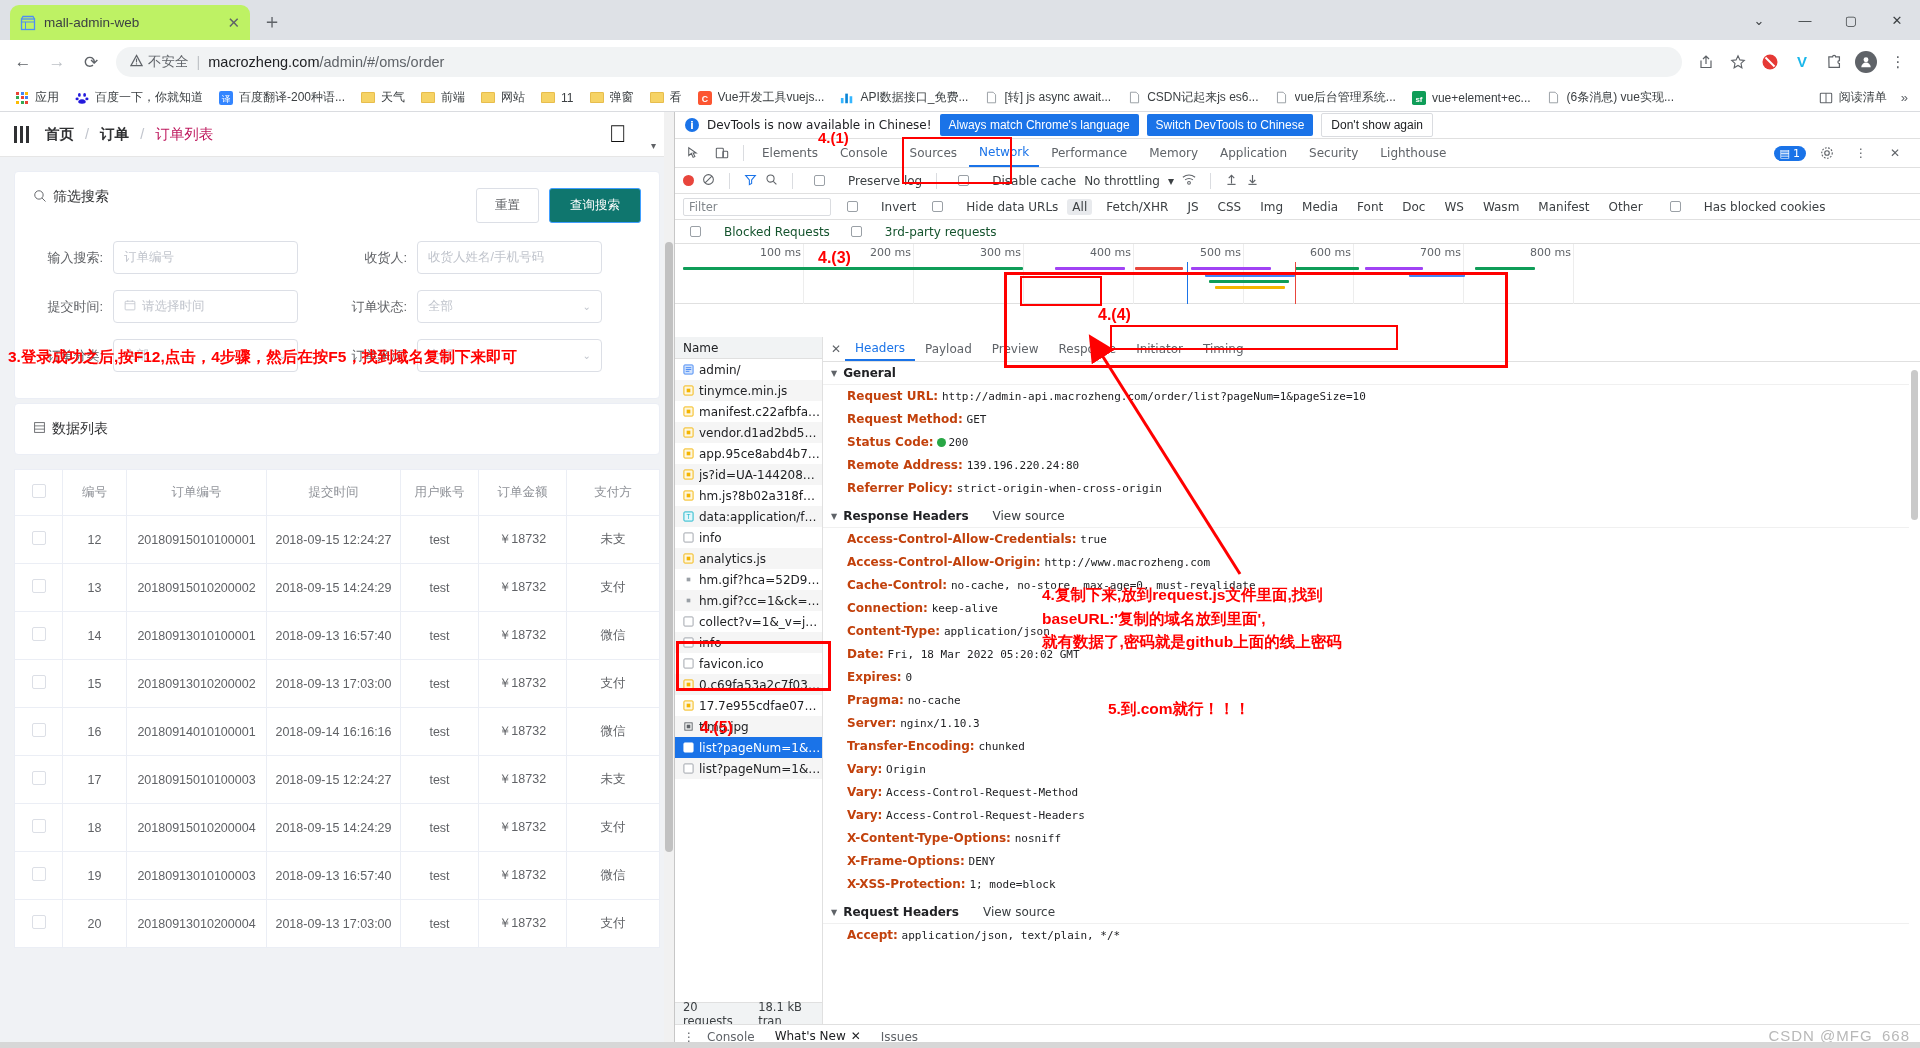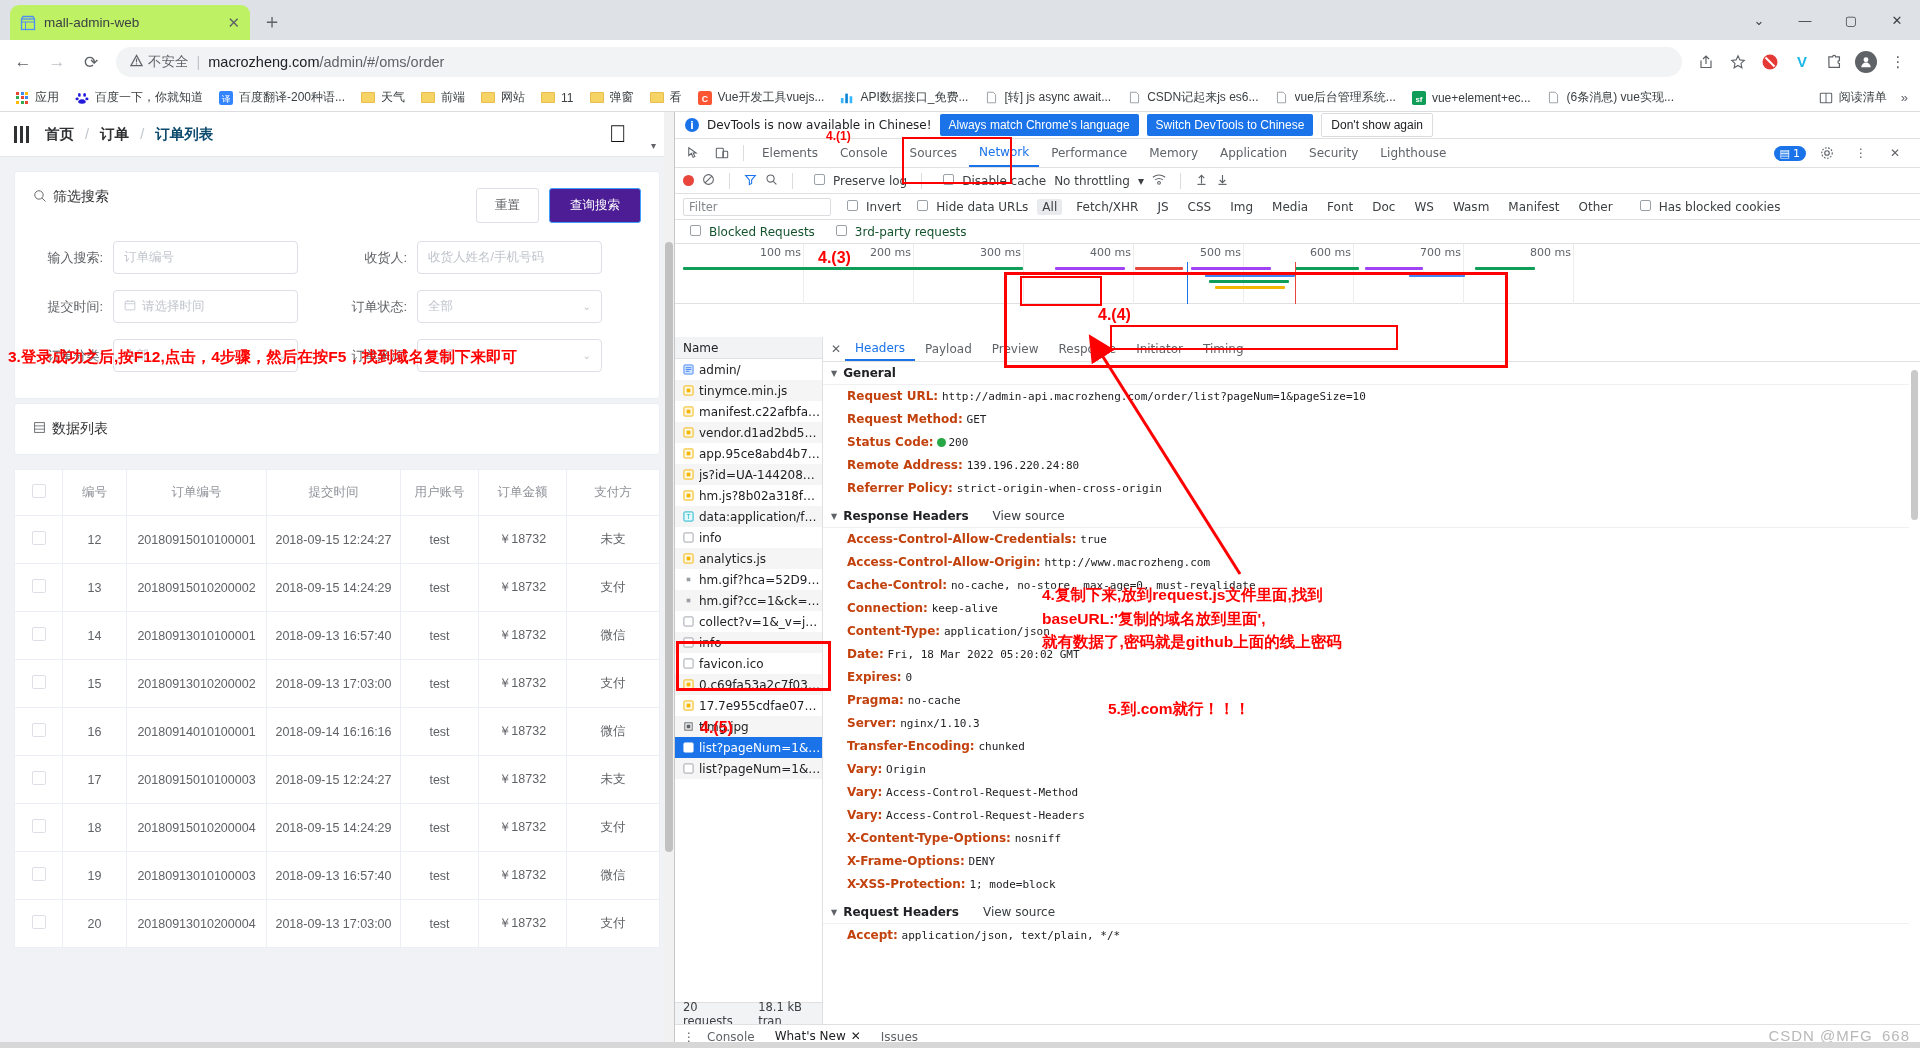"订单列表" .crumb .cur { color: #0c4a6e -> #be185d; font-weight: bold -> none }
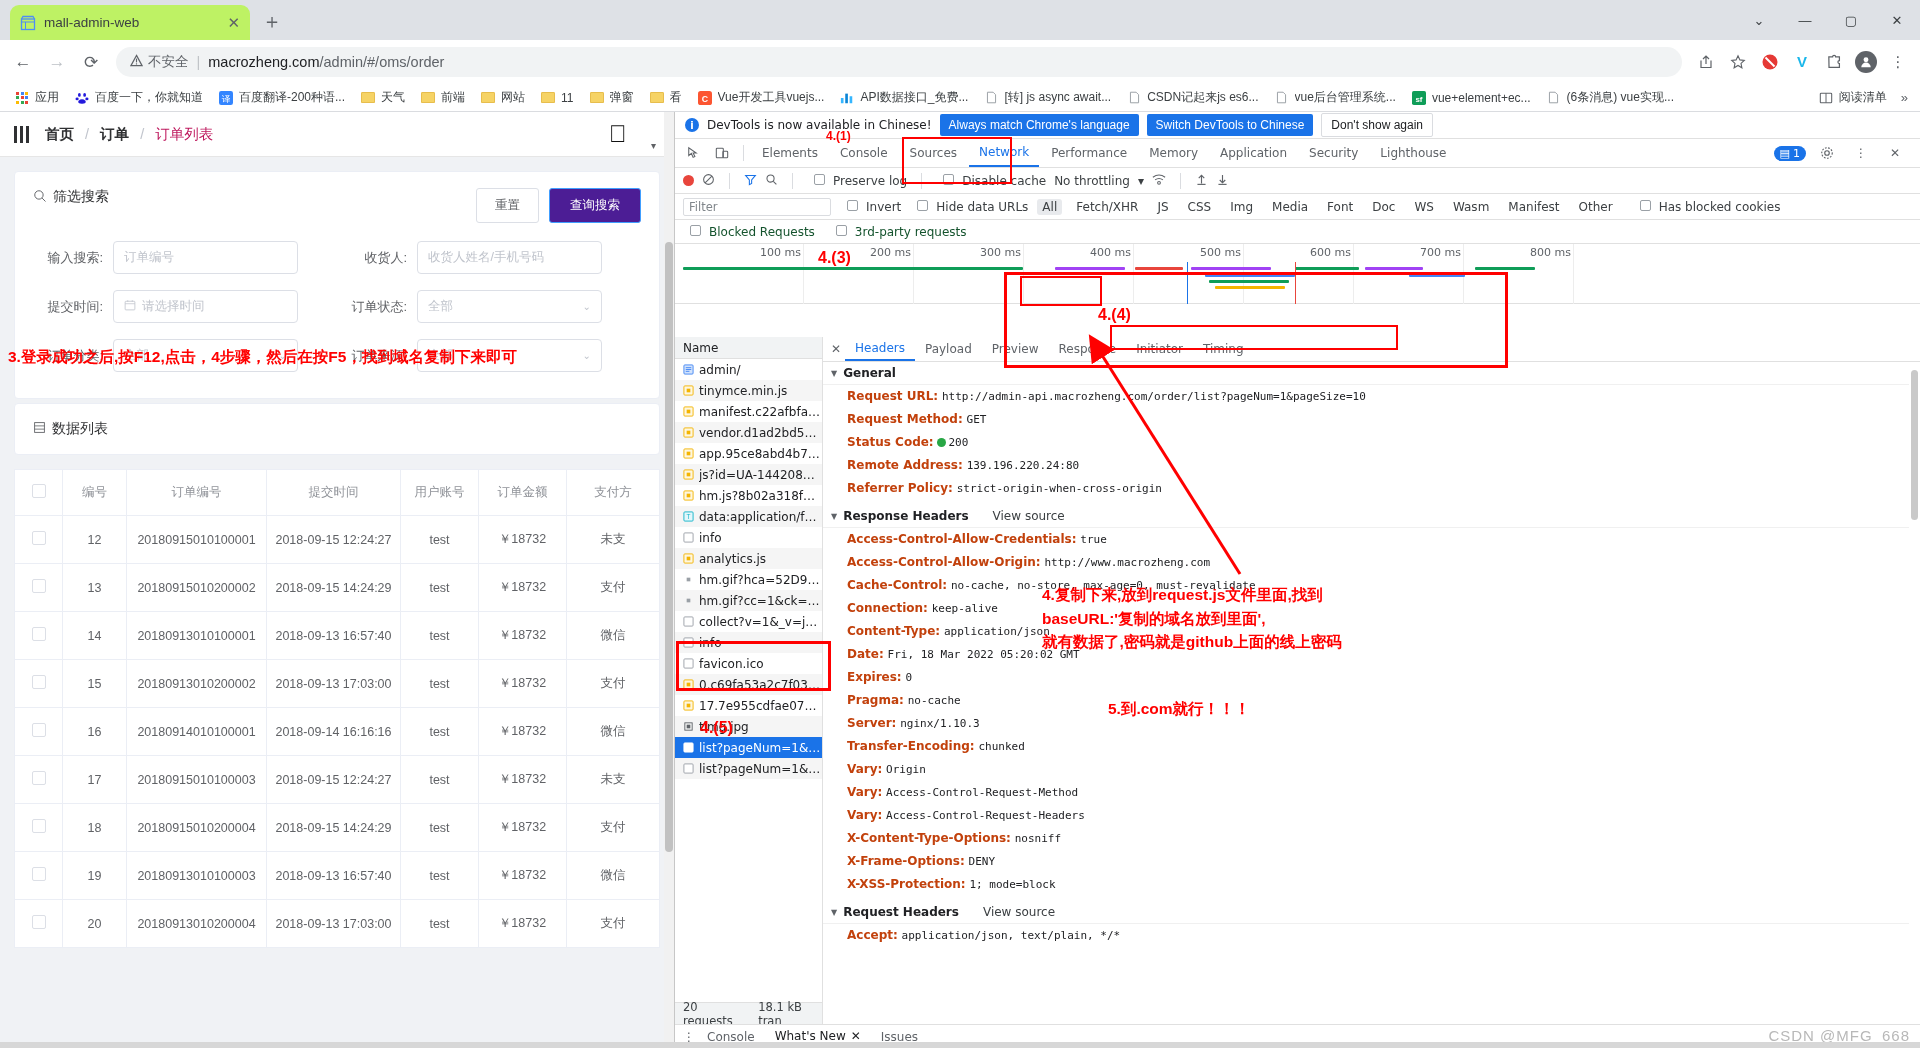"4.(1)" div.ann { font-size: 12px -> 15px; margin-left: 8px -> none }
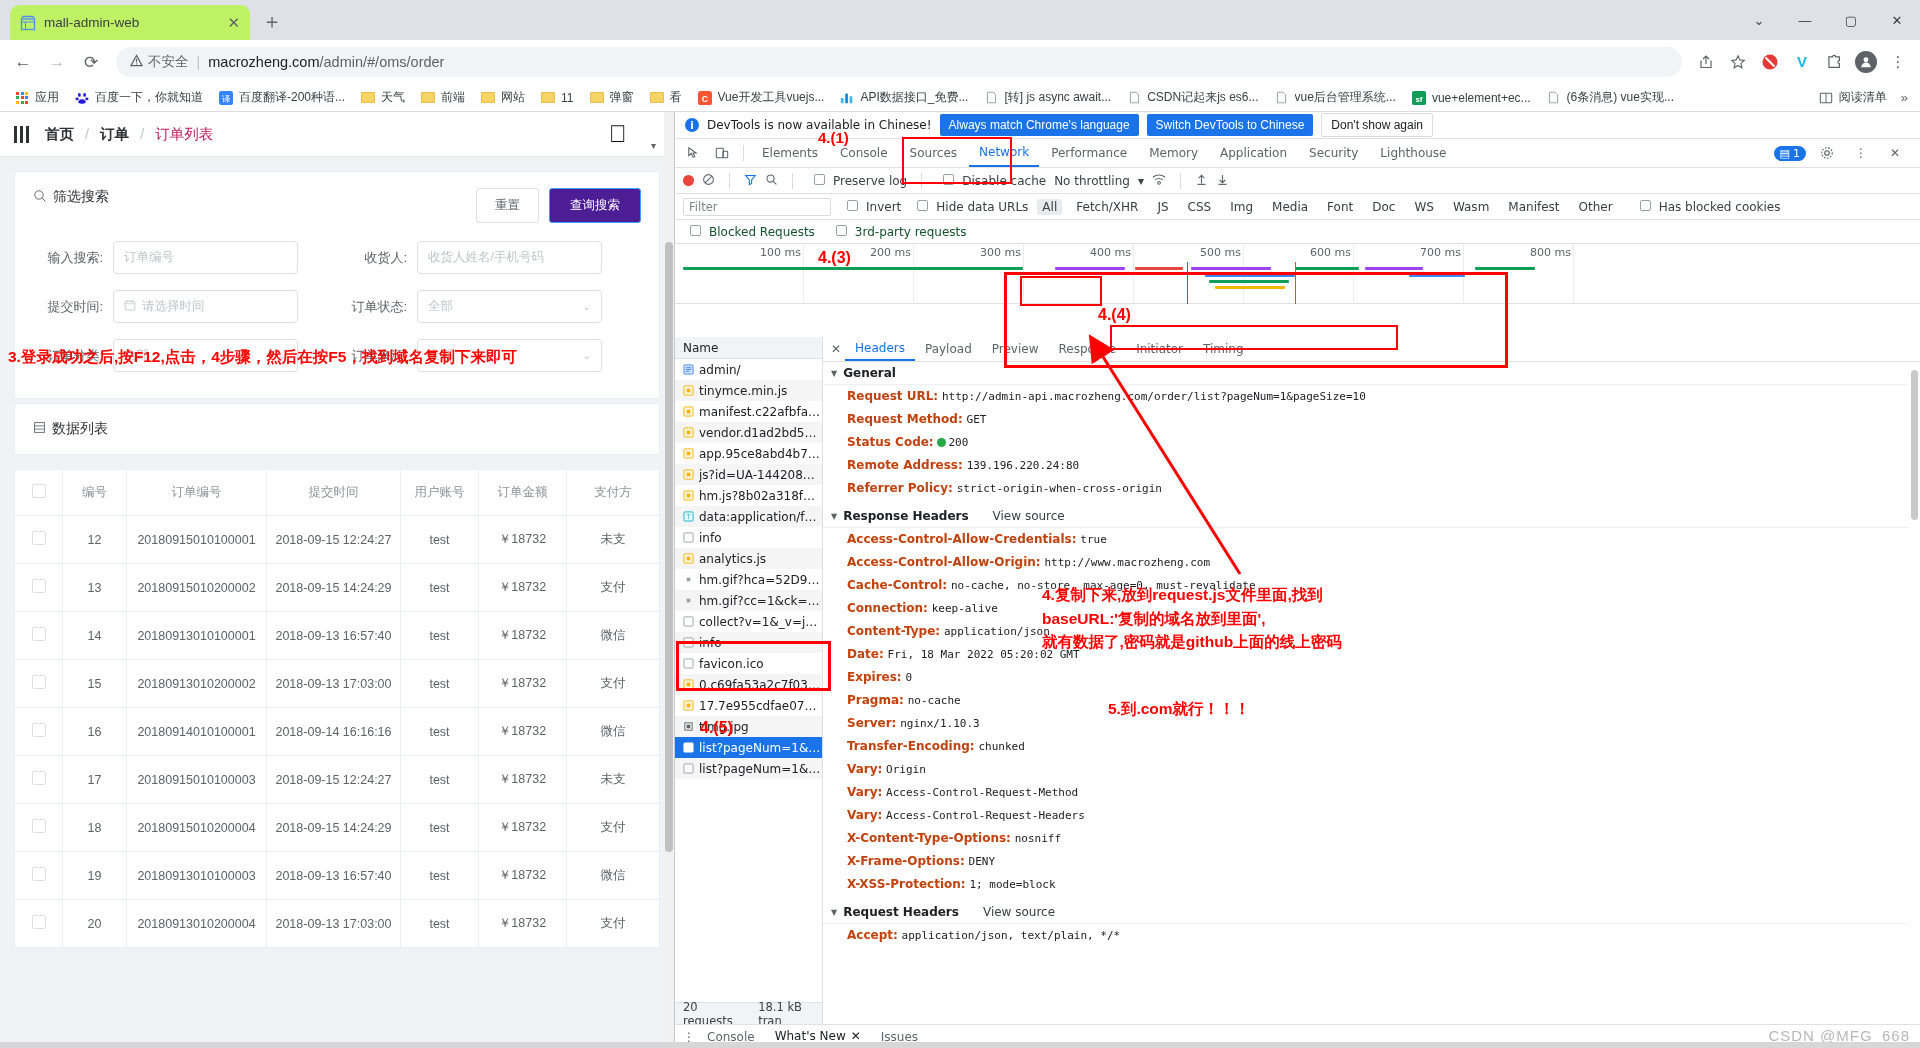"Preserve log" .lbl { align-items: flex-start -> center; gap: 8px -> 23px }
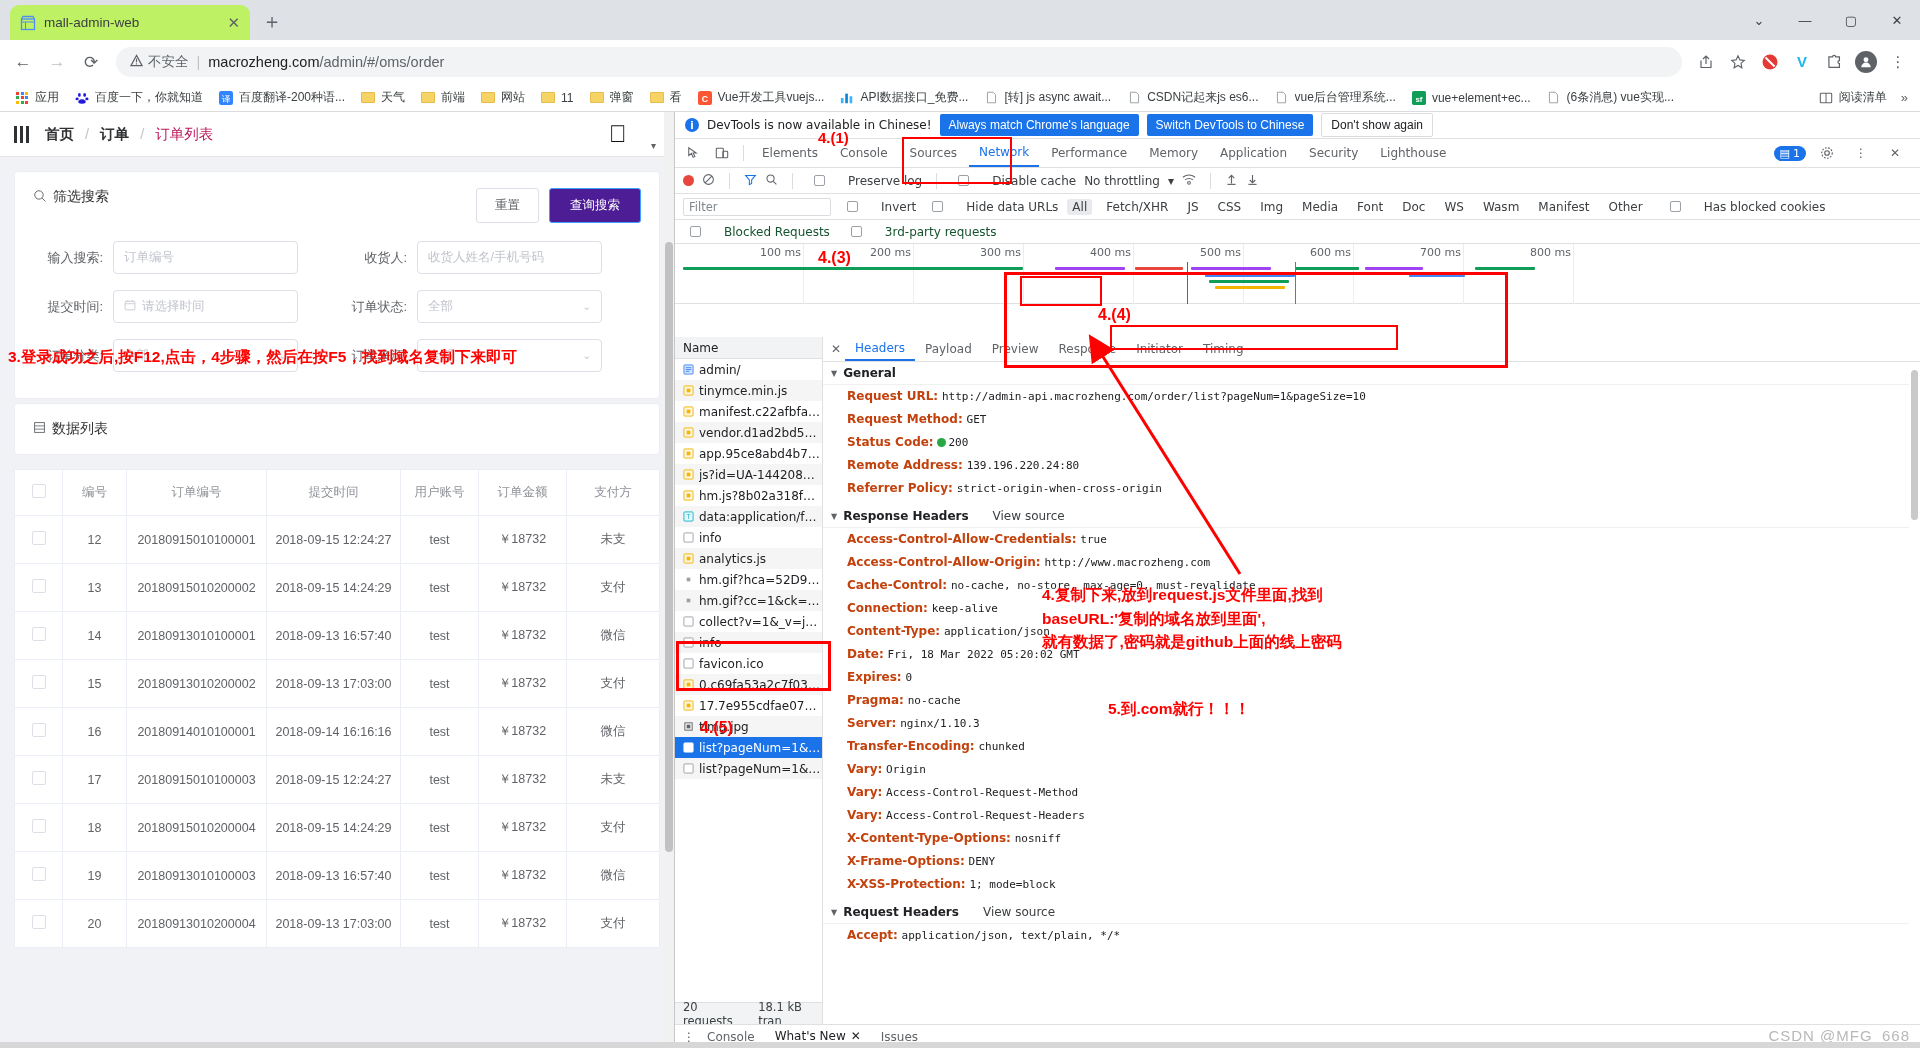"查询搜索" .btn.primary { background: #4c1d95 -> #0f766e }
